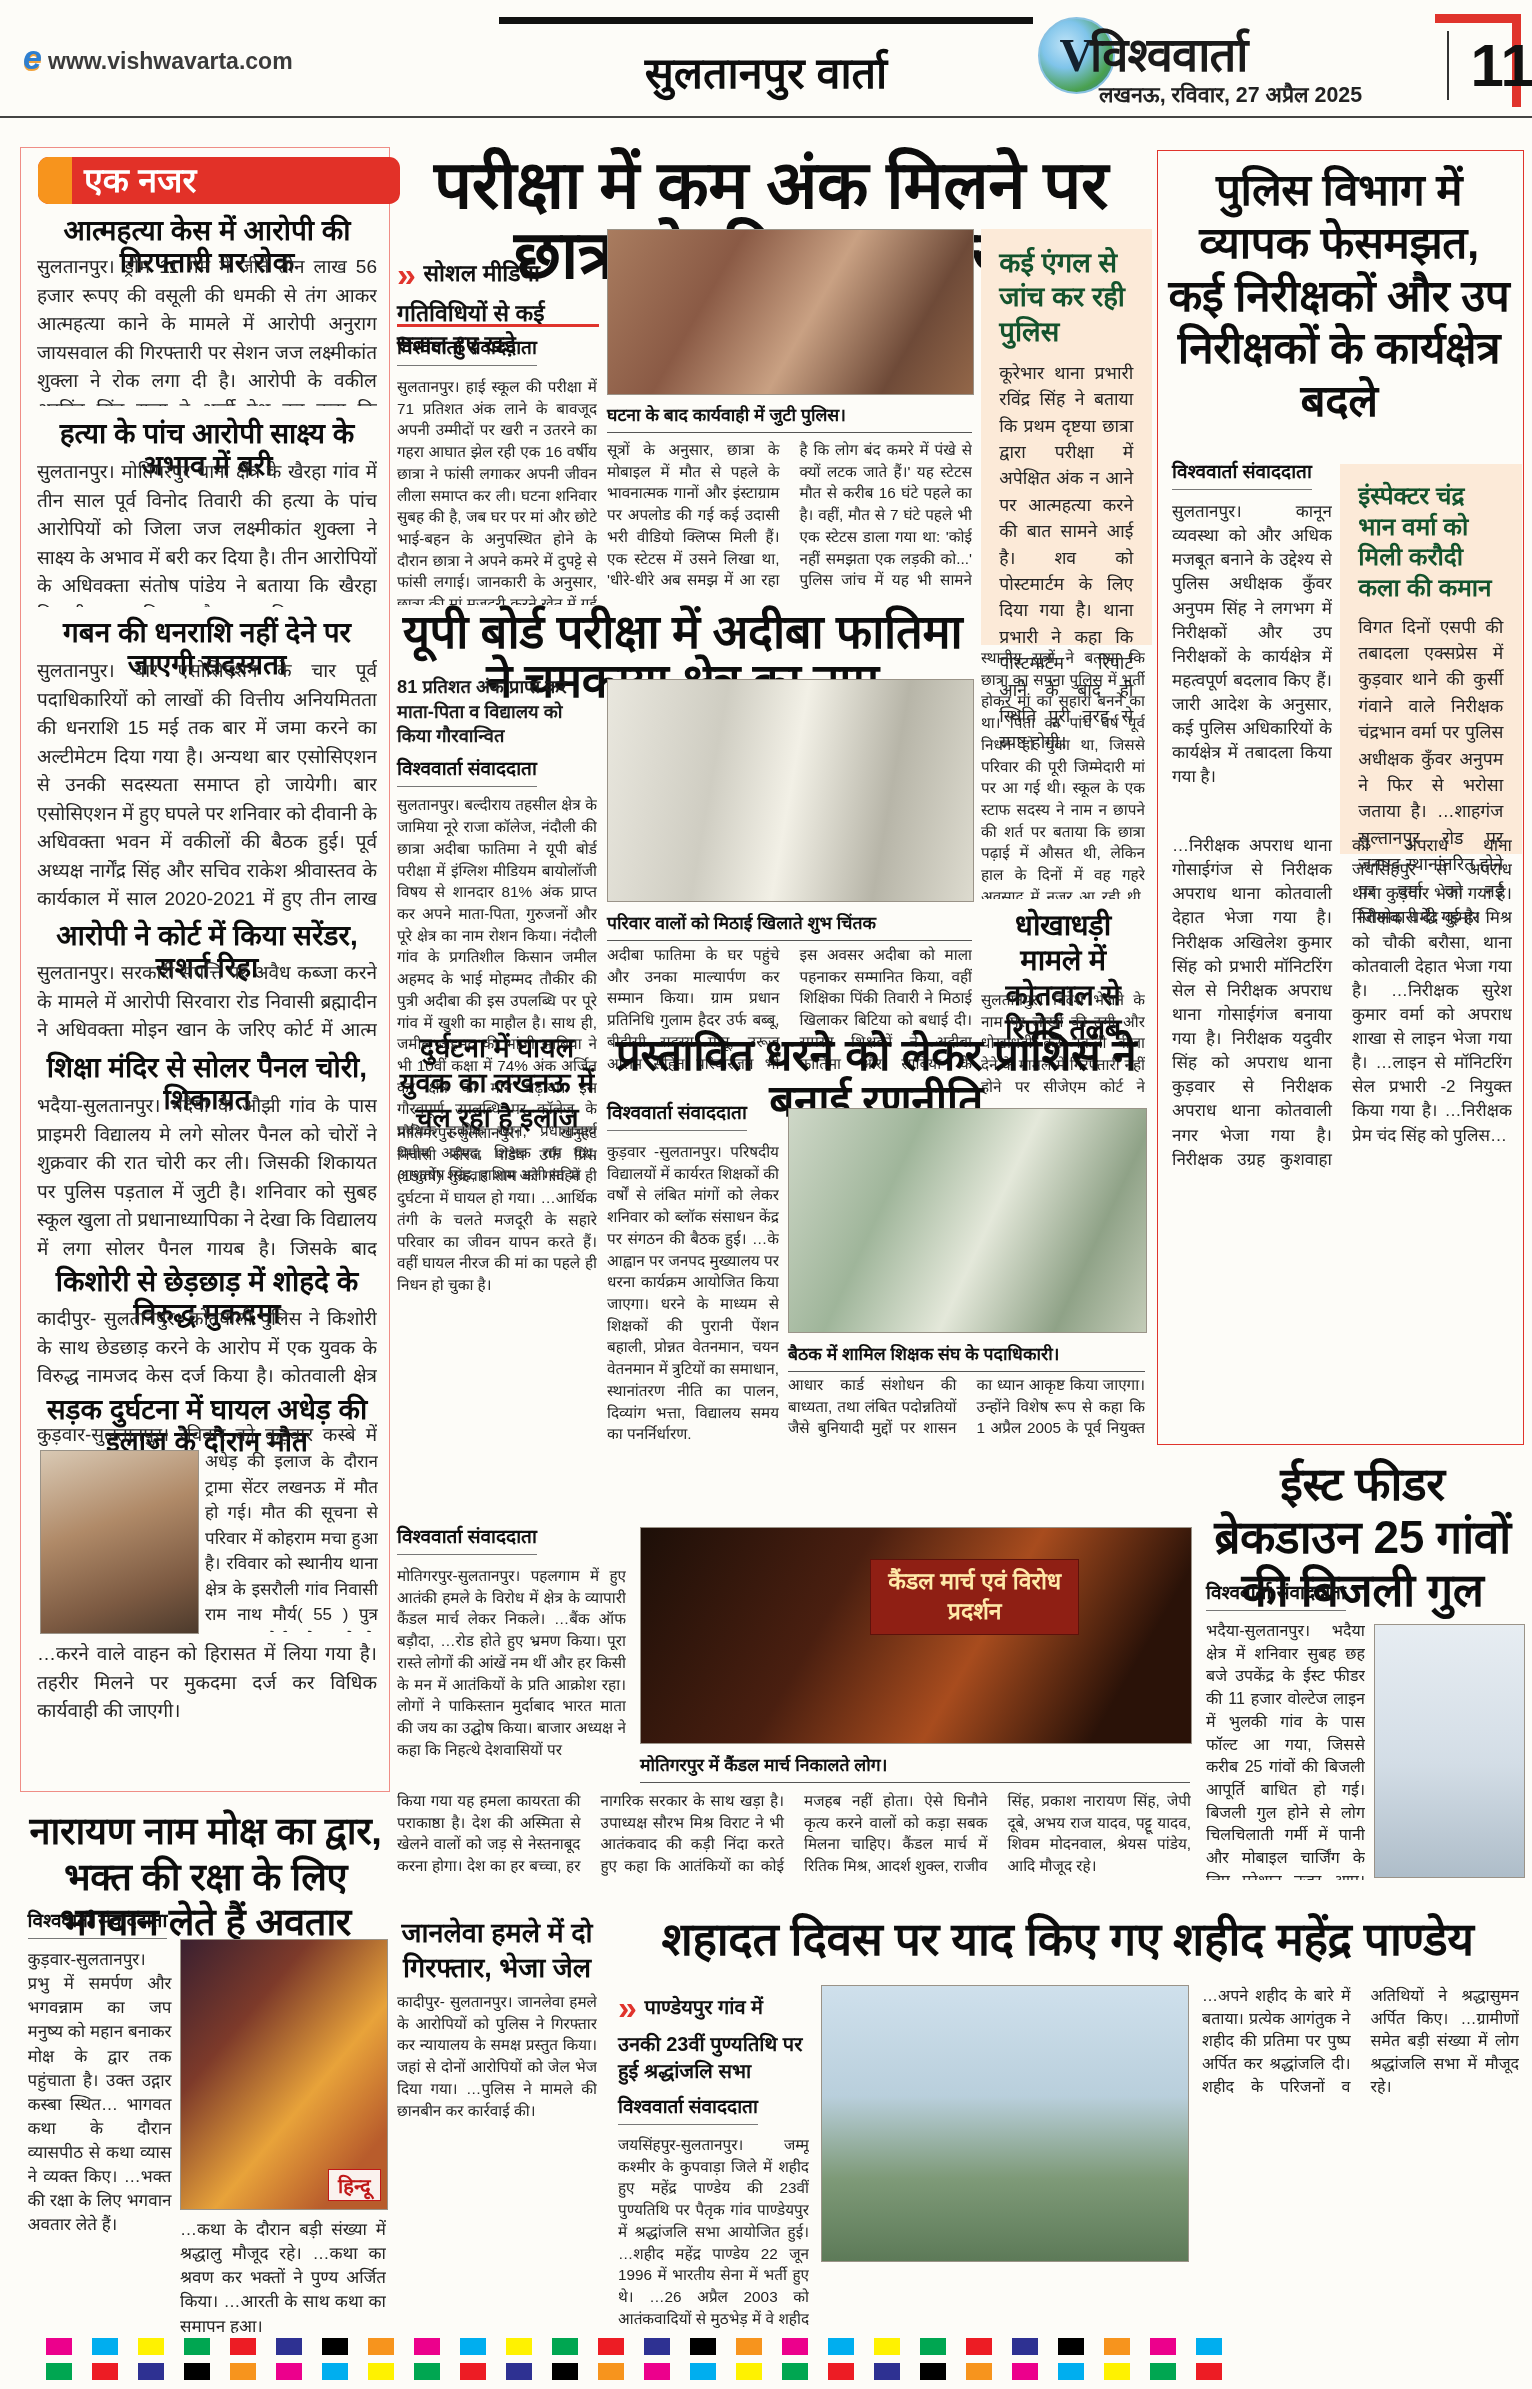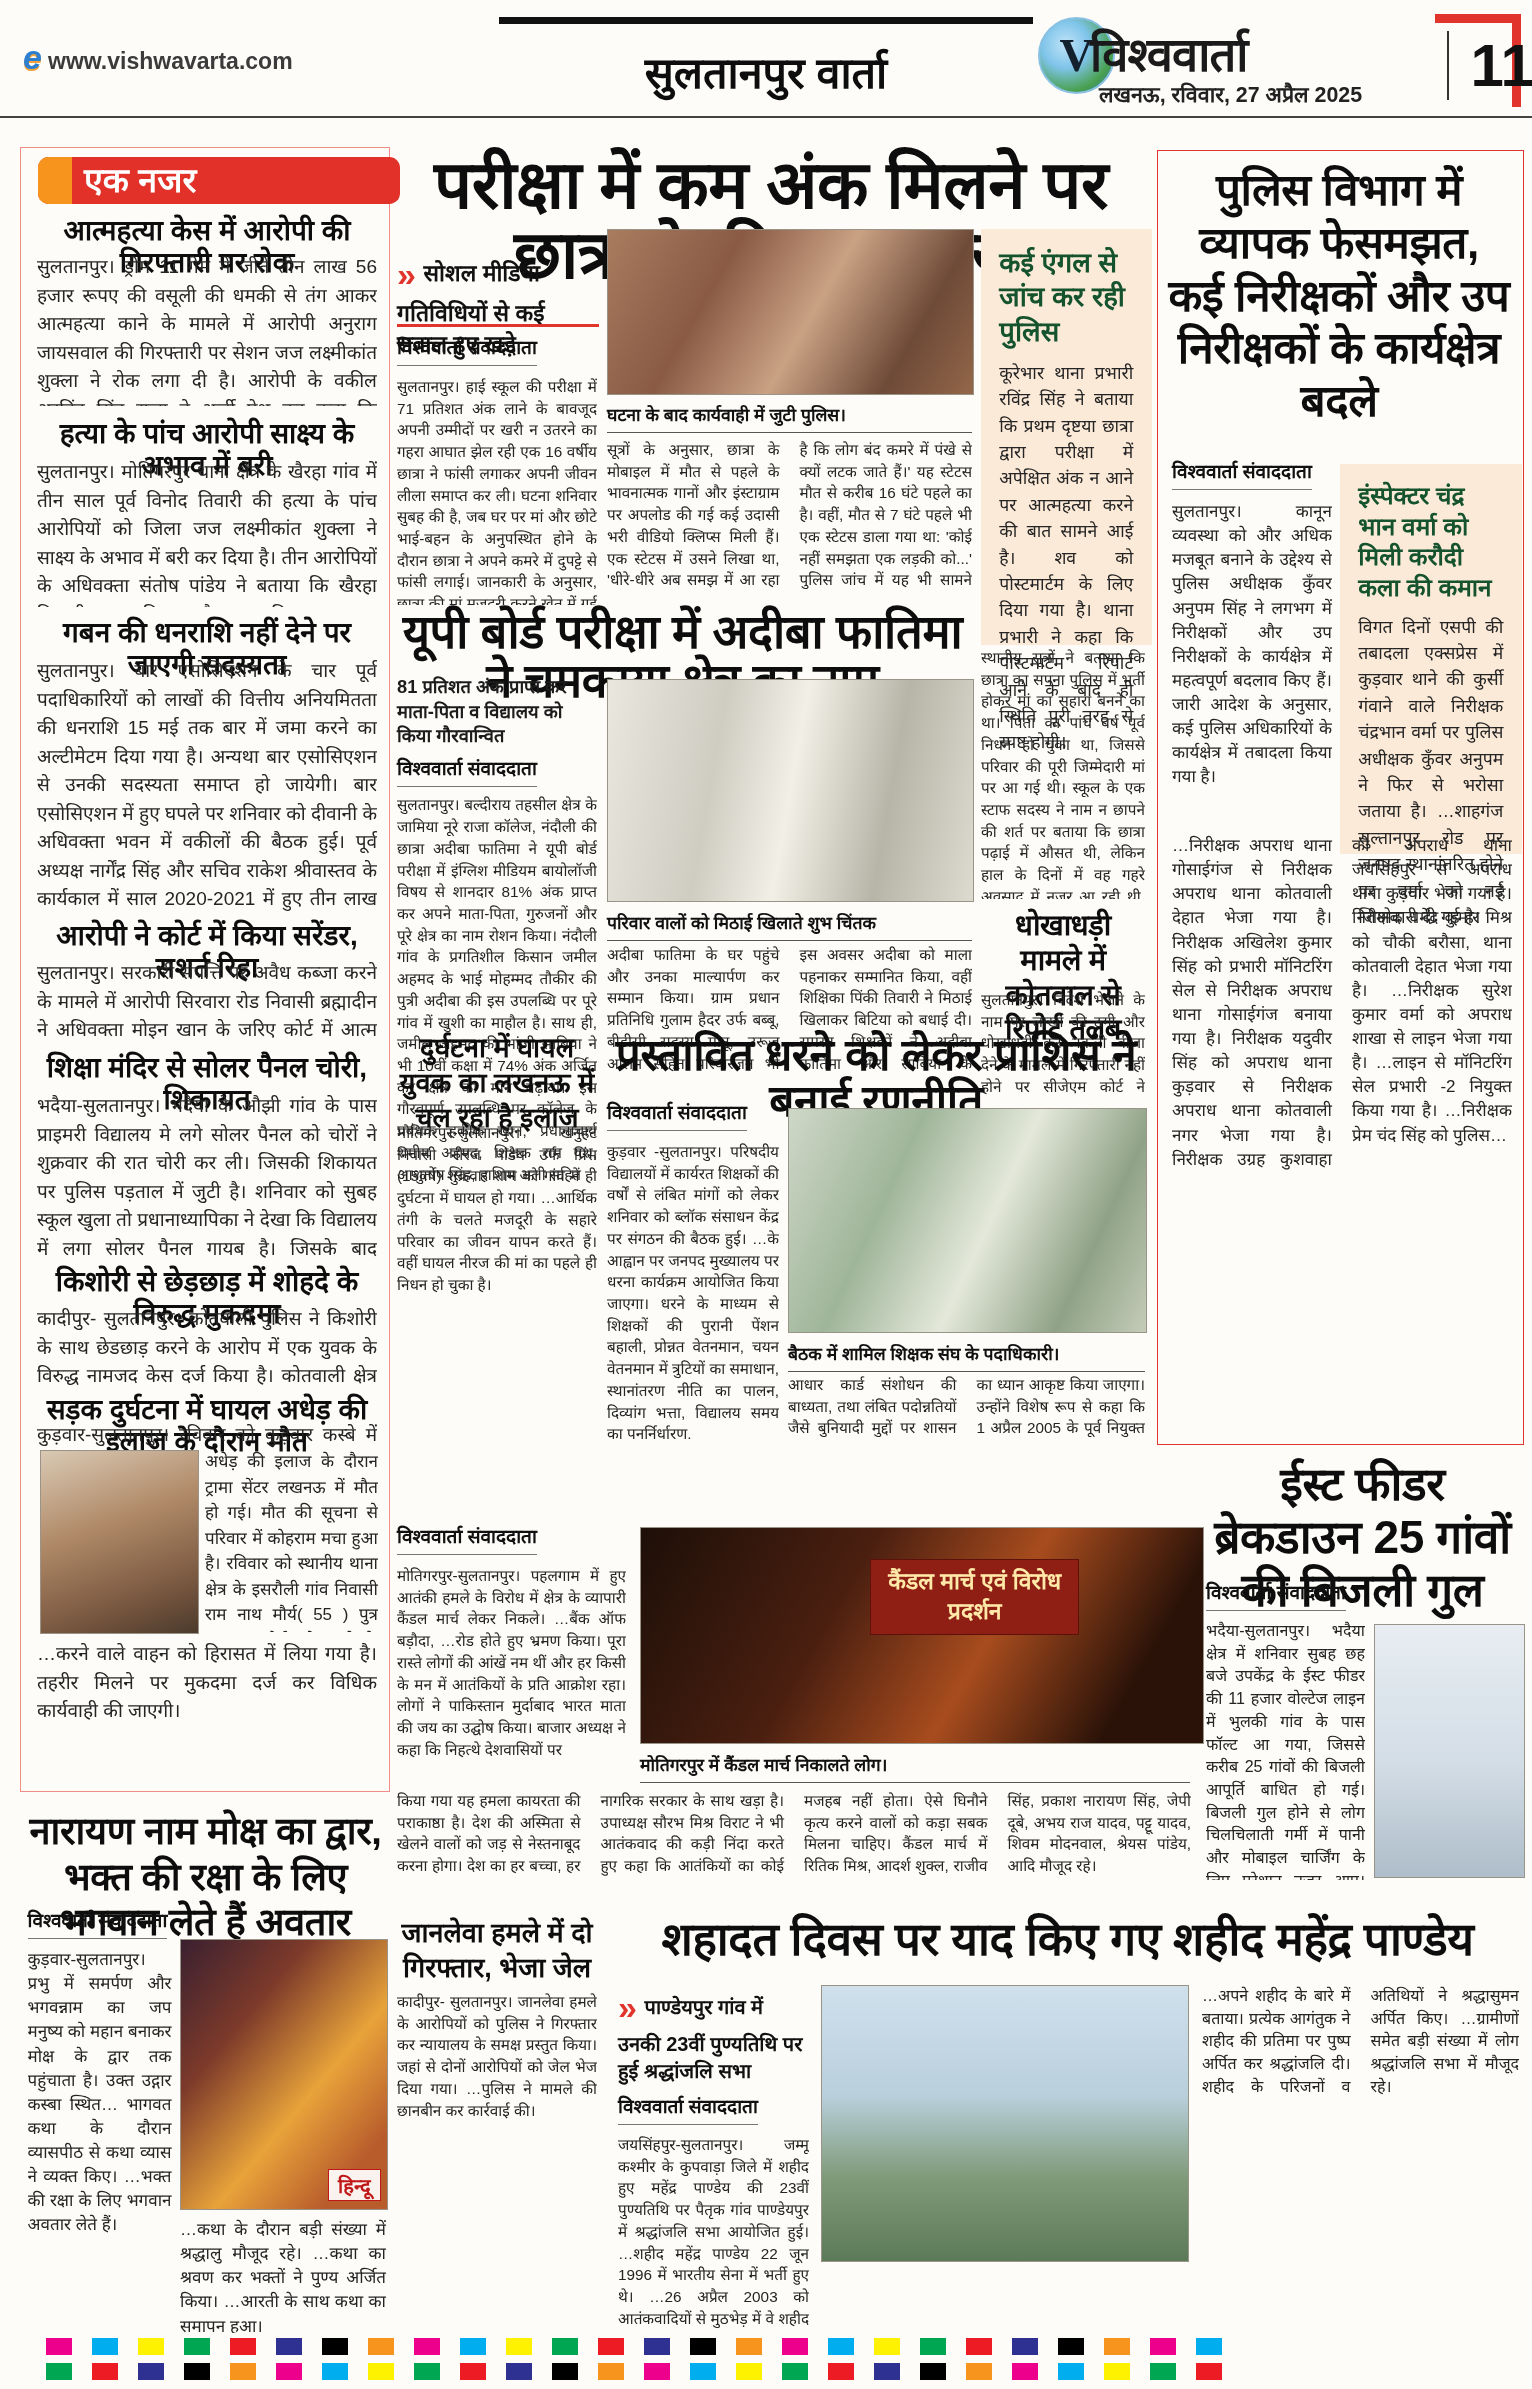"कैंडल मार्च एवं विरोध प्रदर्शन" .ph-candle { padding-left: 12px -> none }
